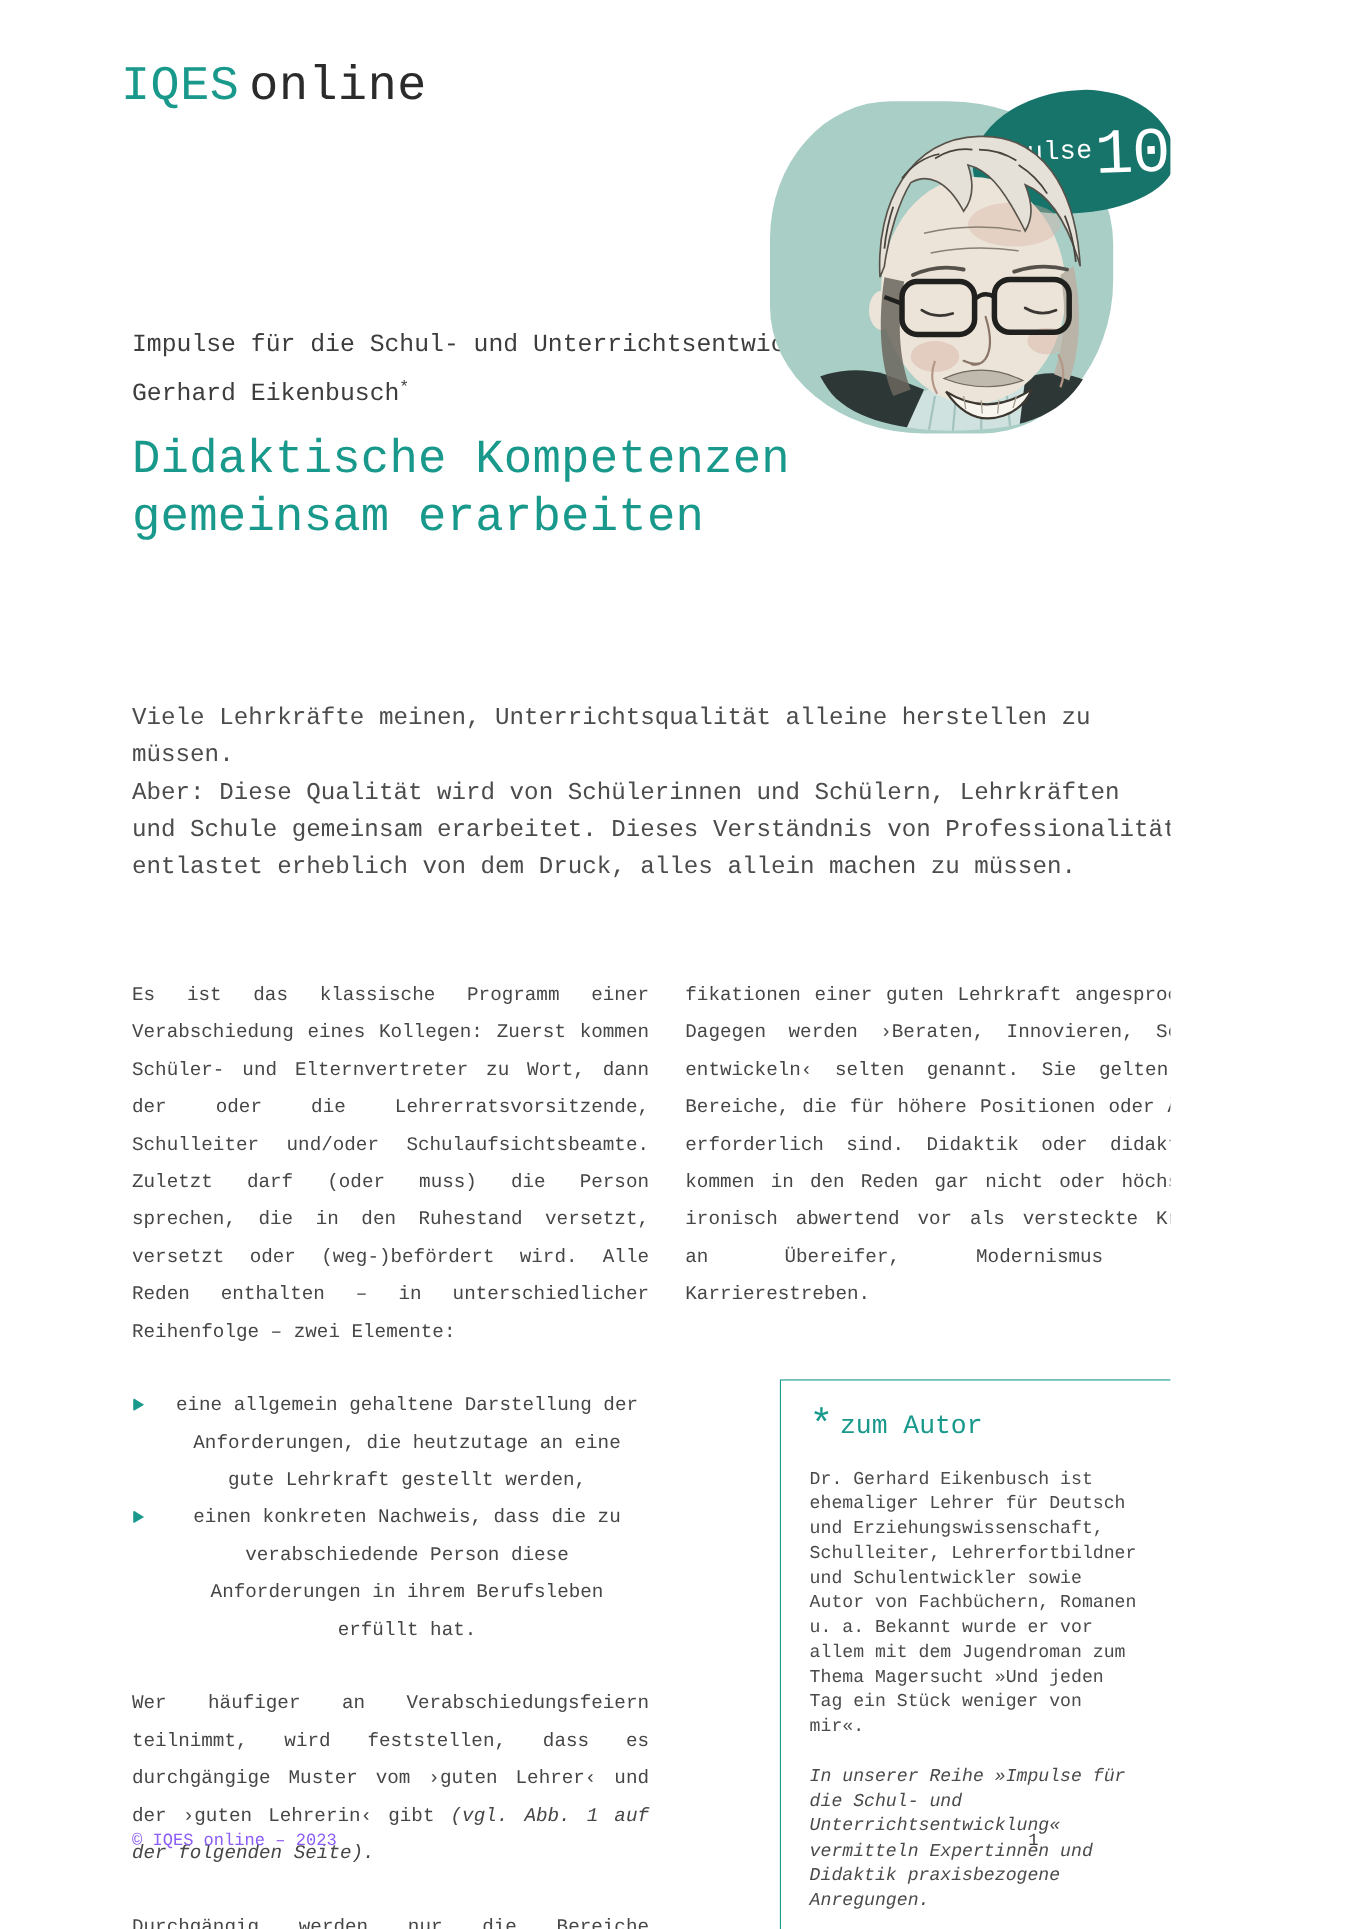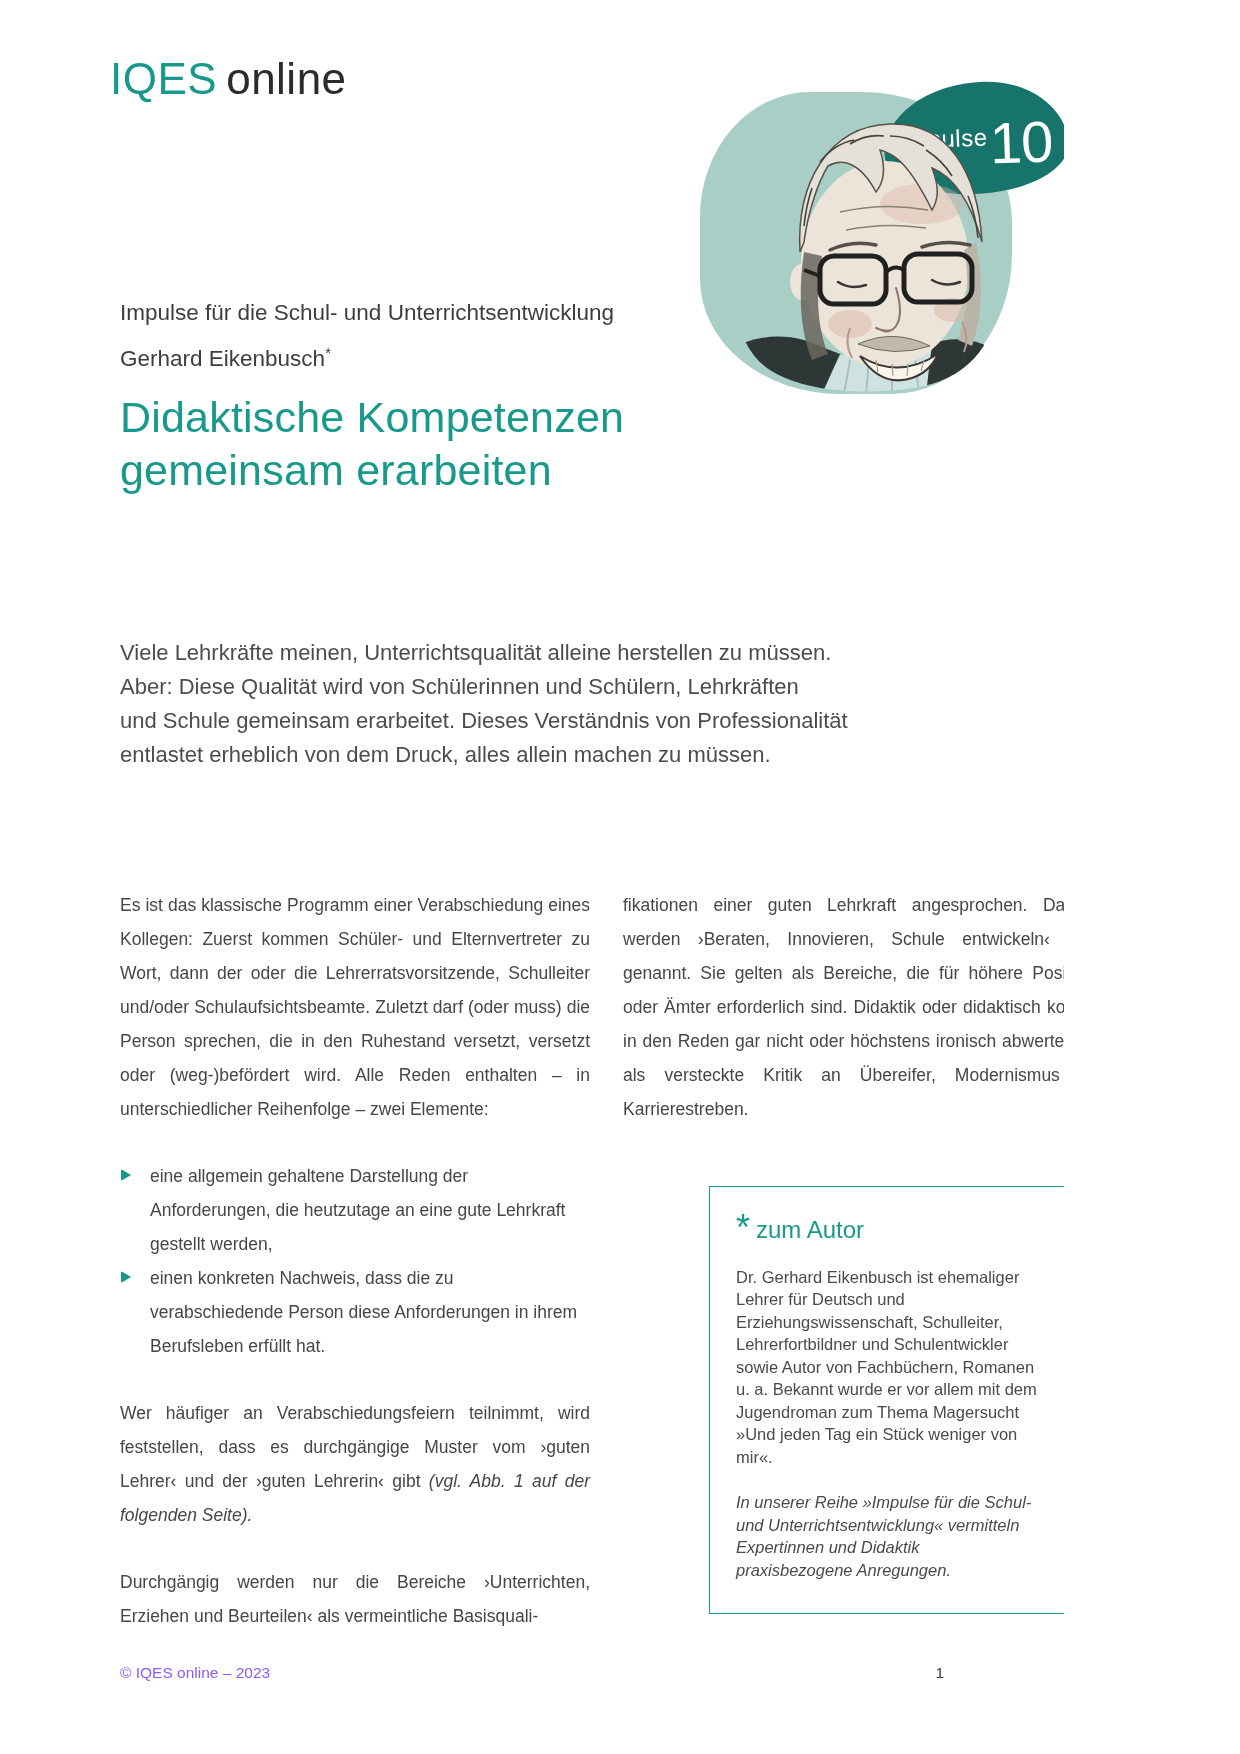"IQES online" .page { font-family: Liberation Sans, sans-serif -> Liberation Mono, monospace }
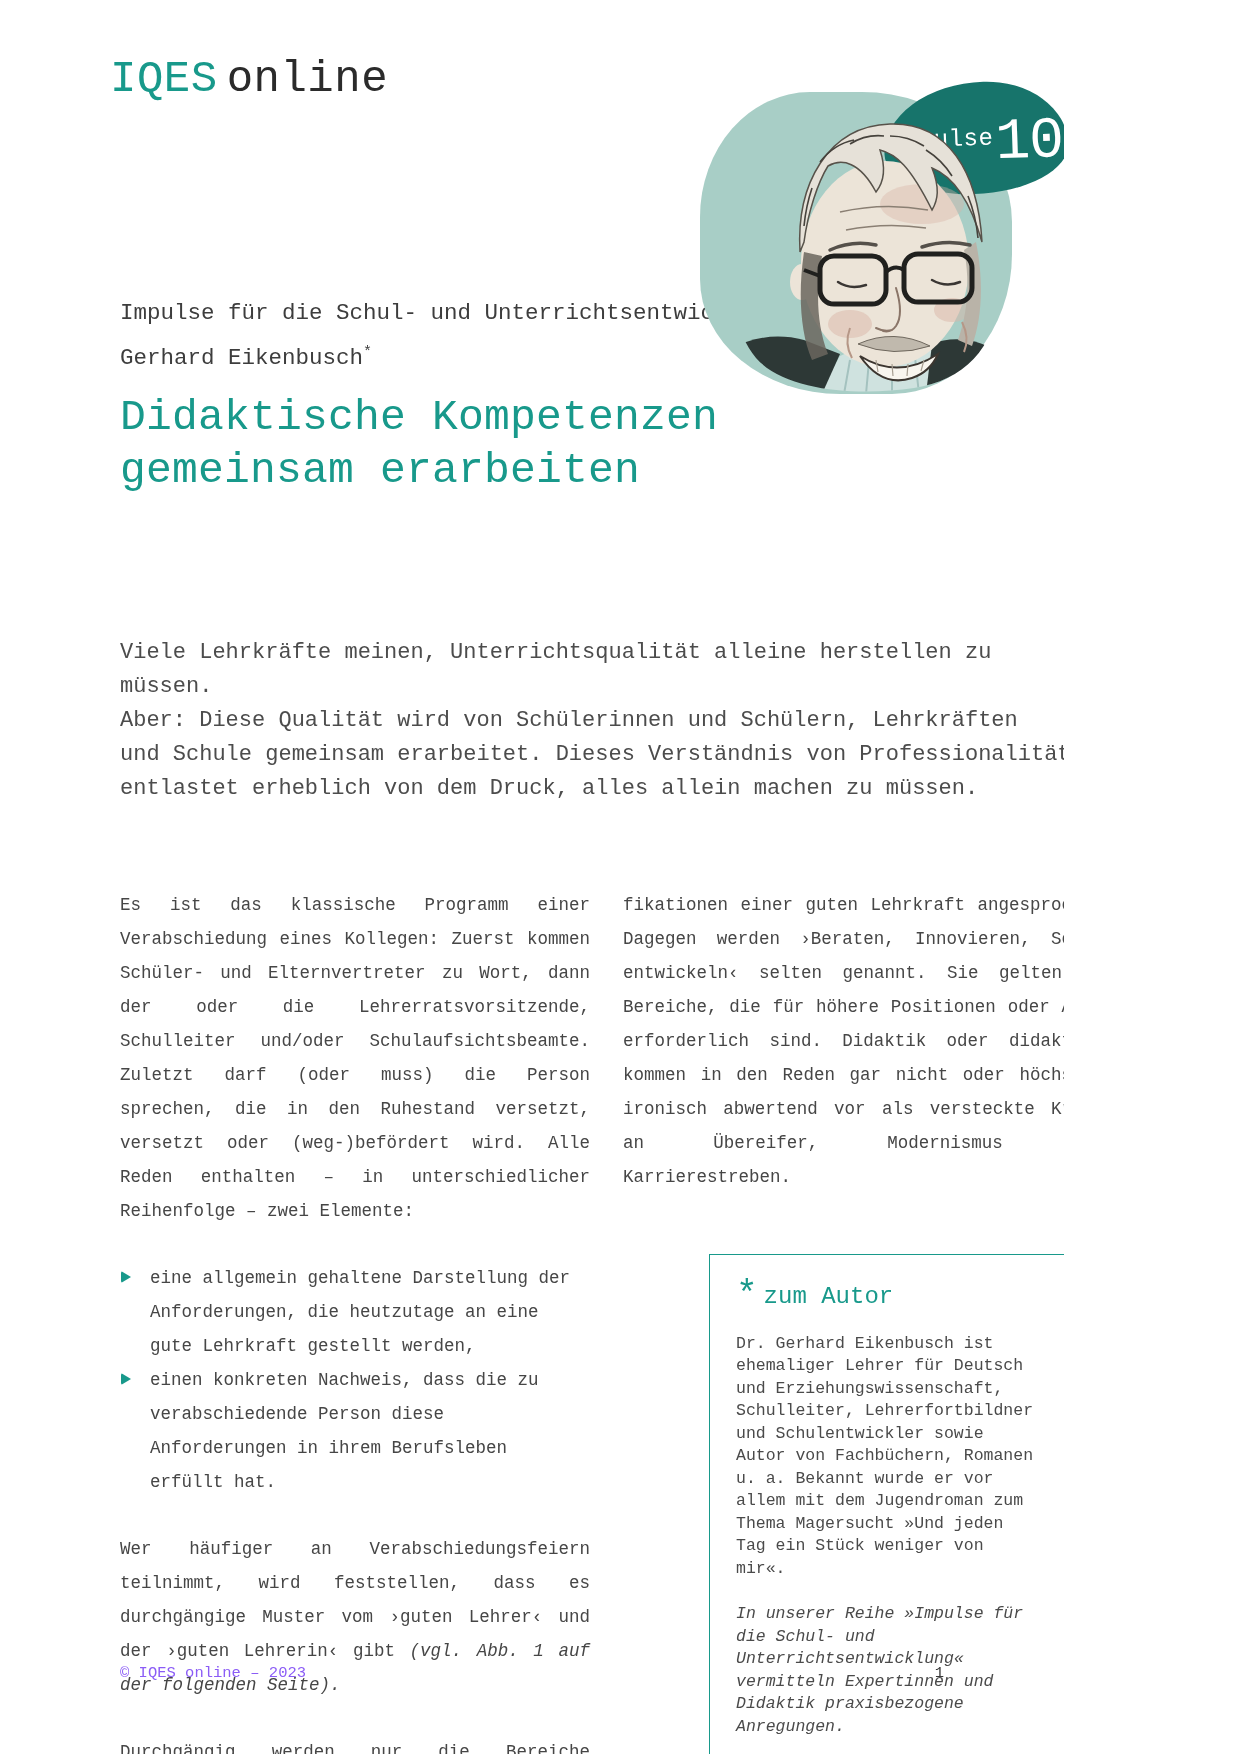"eine allgemein gehaltene Darstellung der" .bullet-list li { text-align: left -> center }
